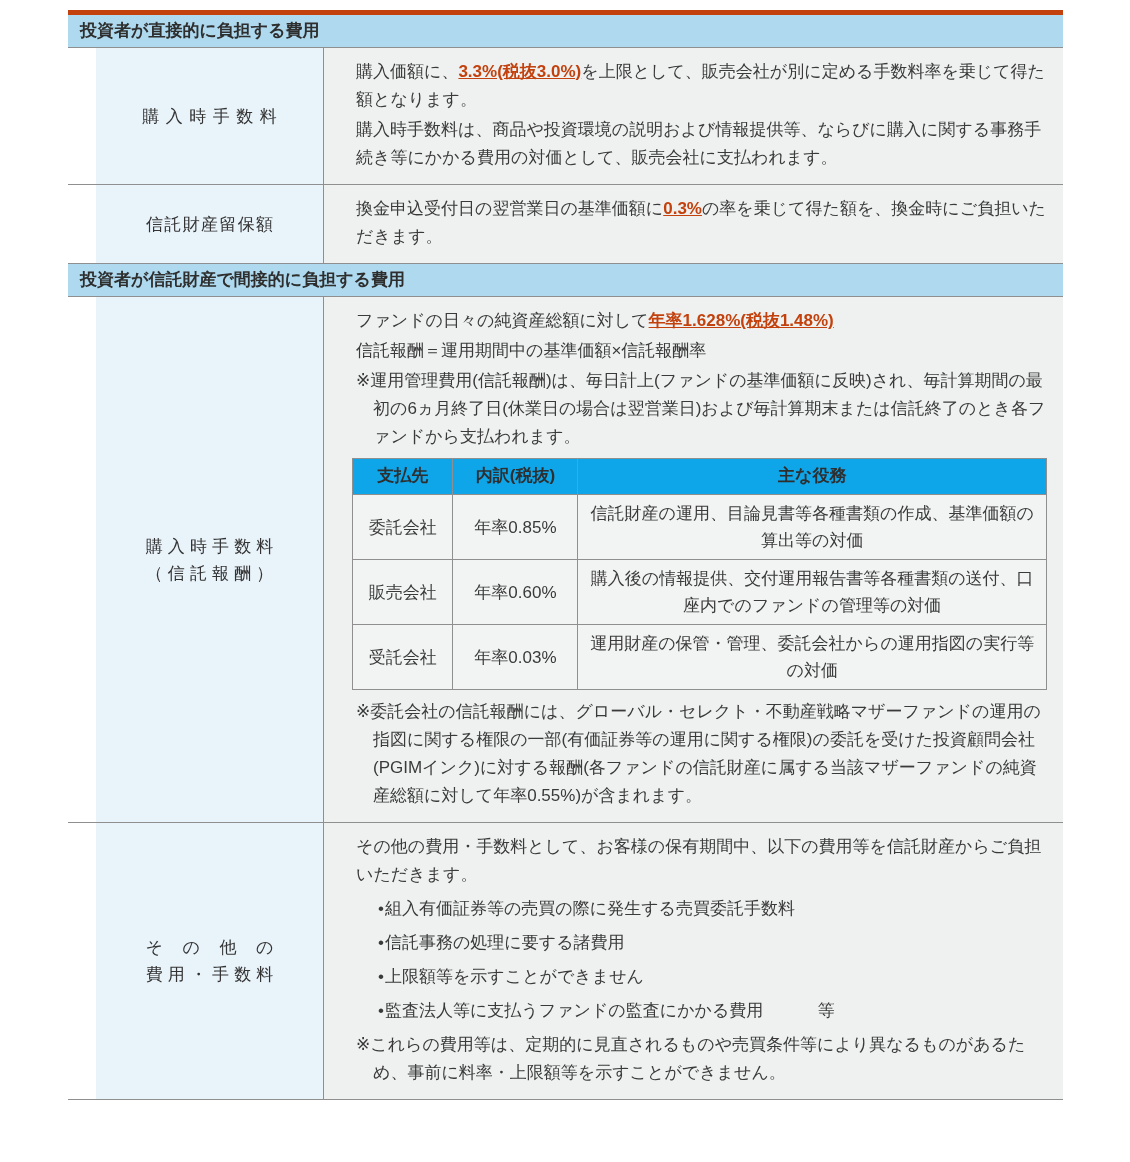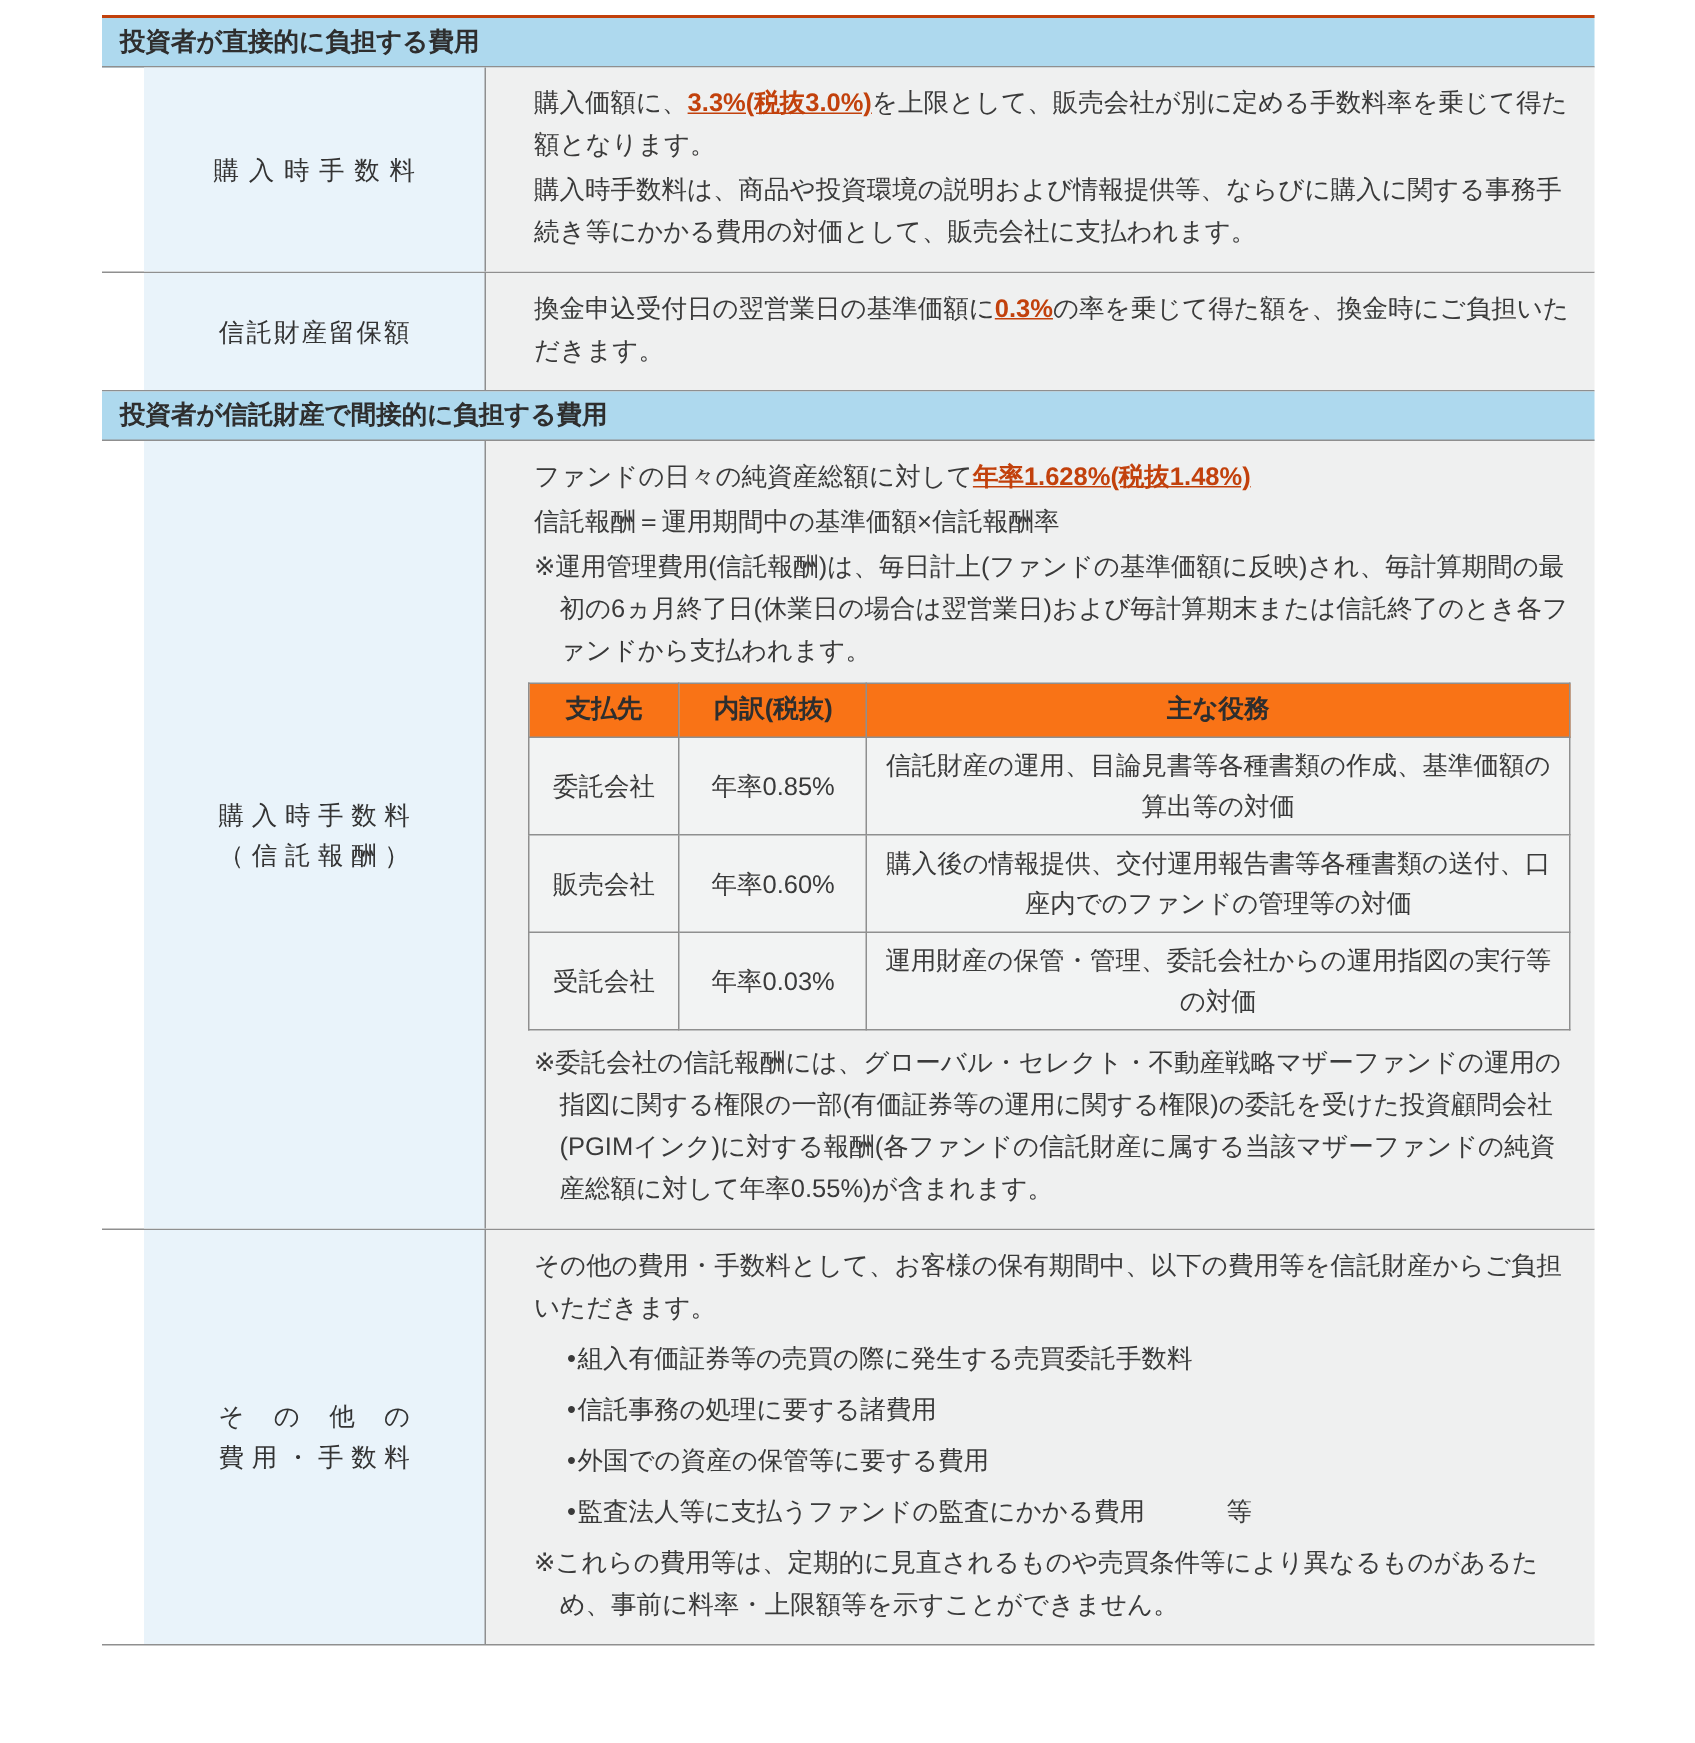"投資者が直接的に負担する費用" .first-header { border-top: 2px solid #c2410c -> 5px solid #c2410c }
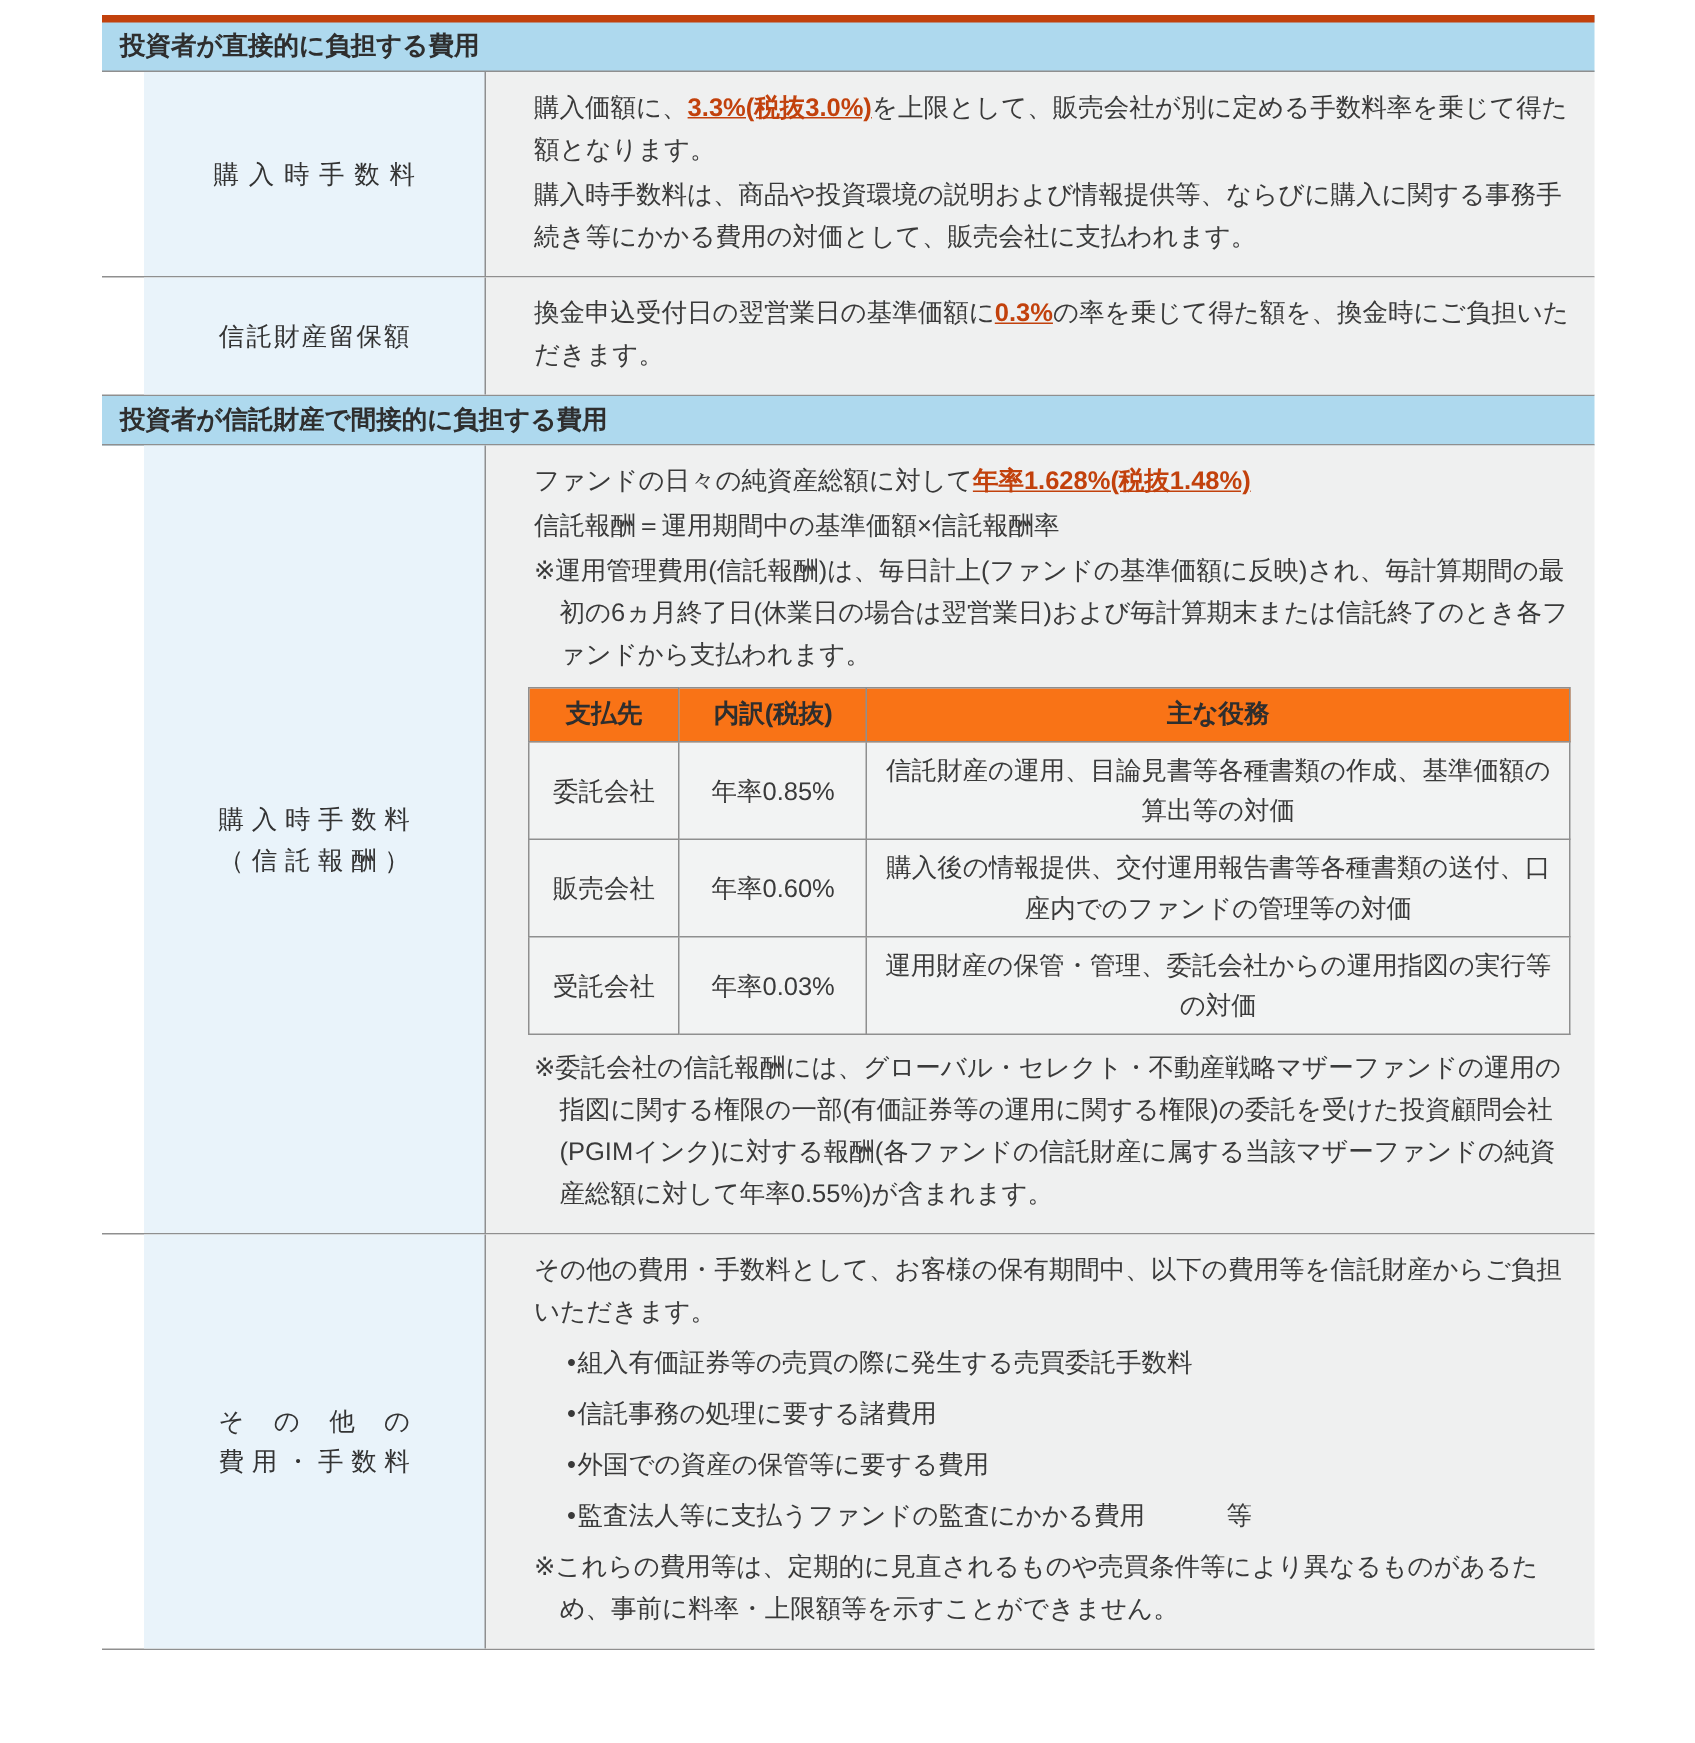"支払先" table.inner th { background: #f97316 -> #0ea5e9 }
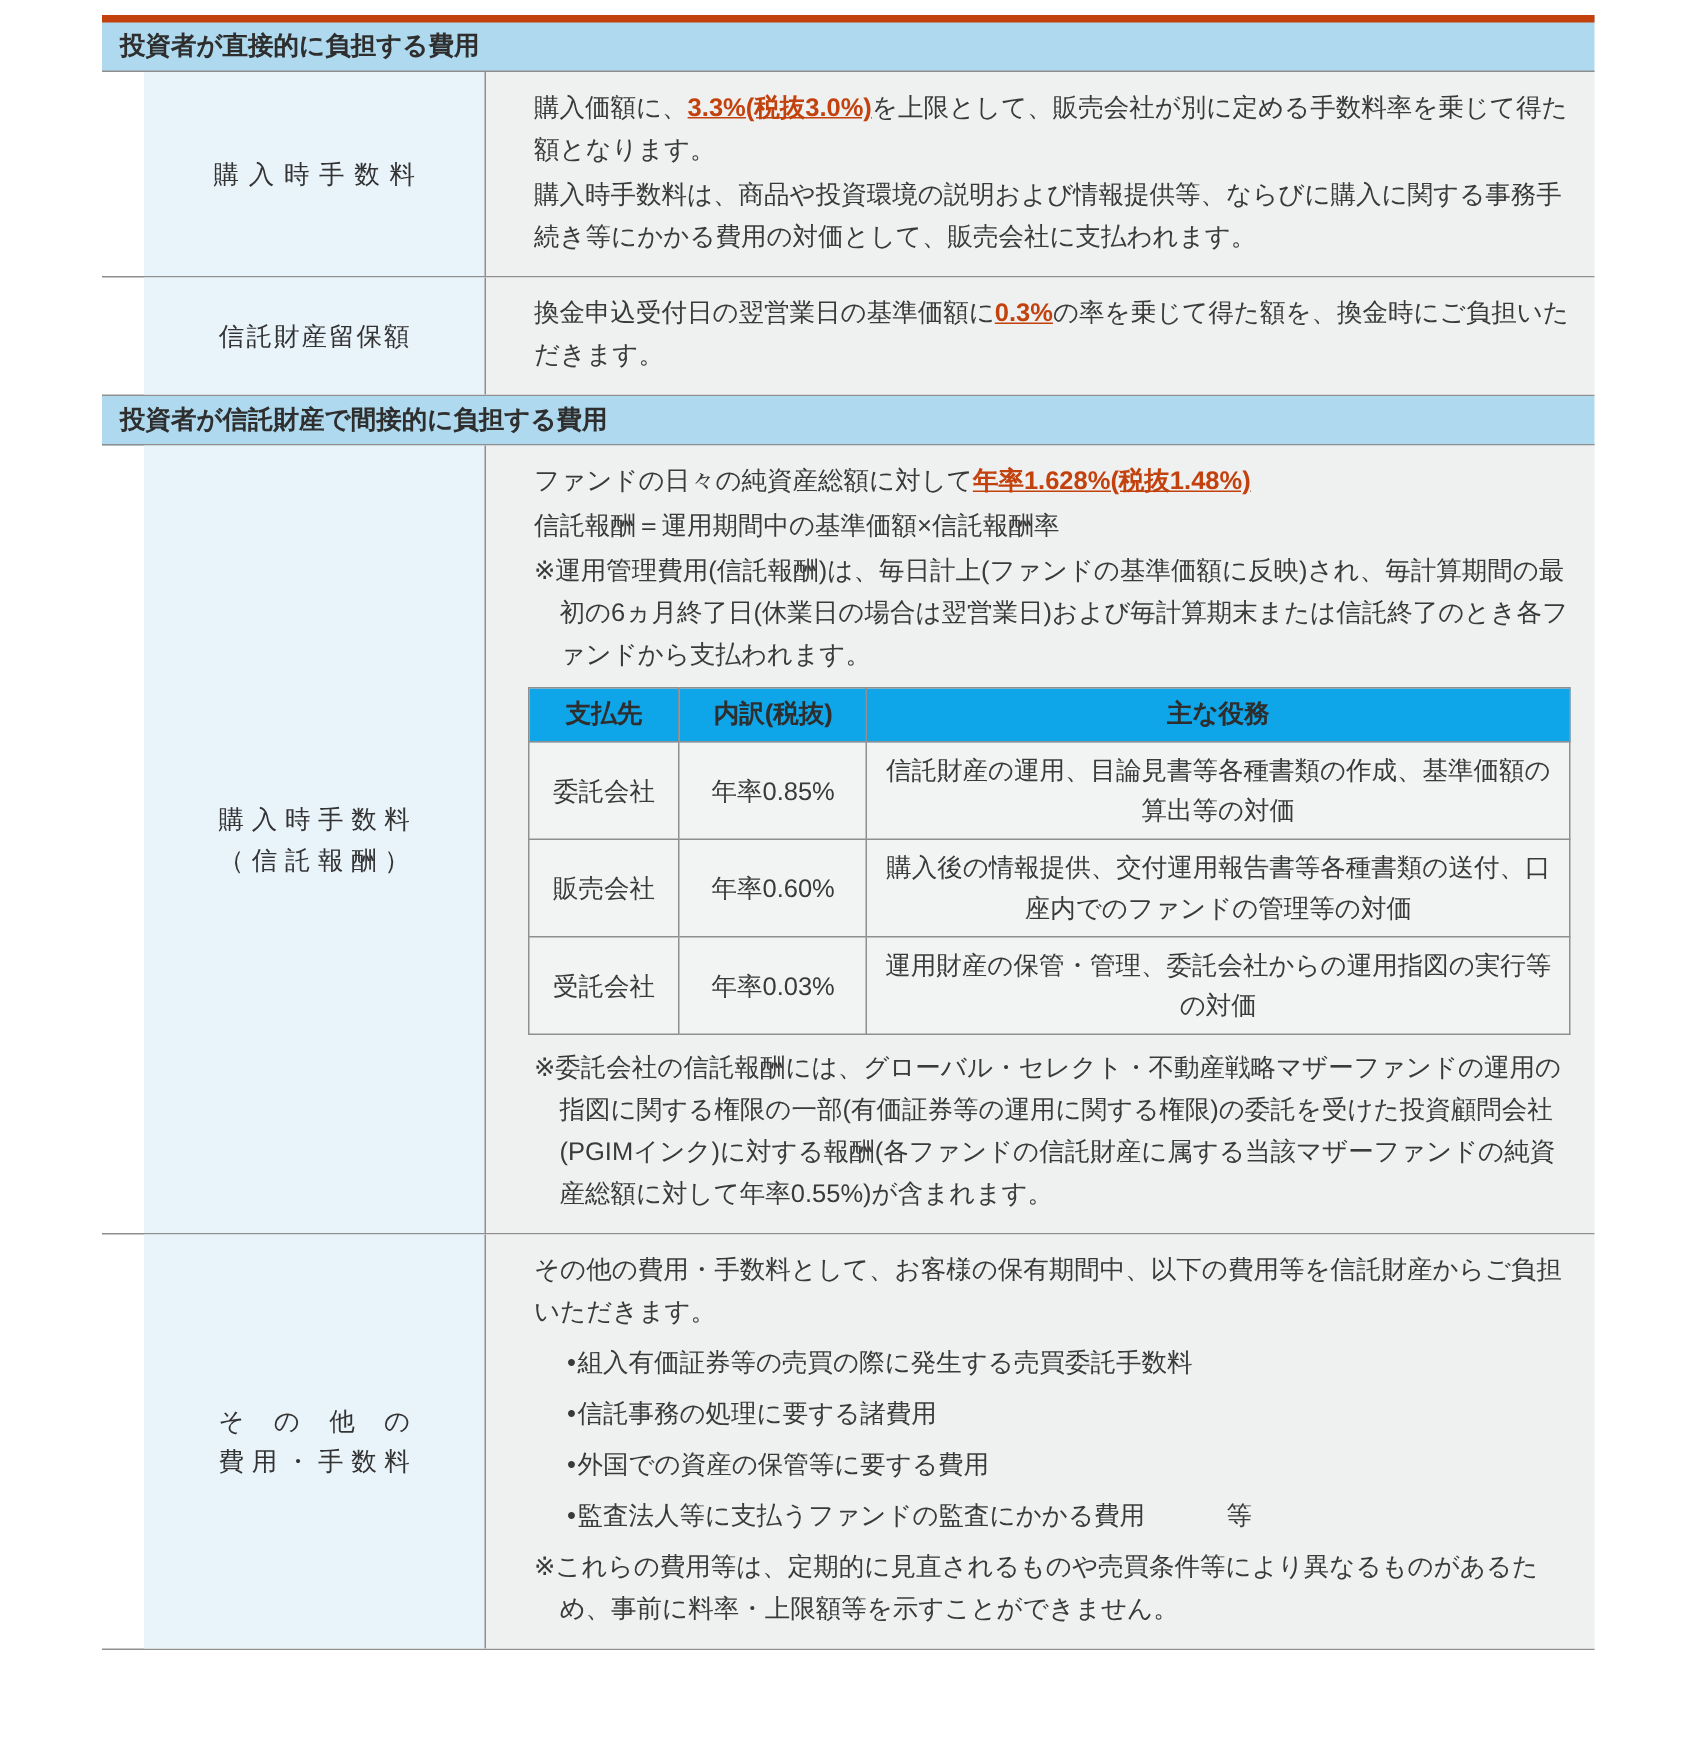"外国での資産の保管等に要する費用" span { text: 外国での資産の保管等に要する費用 -> 上限額等を示すことができません }
